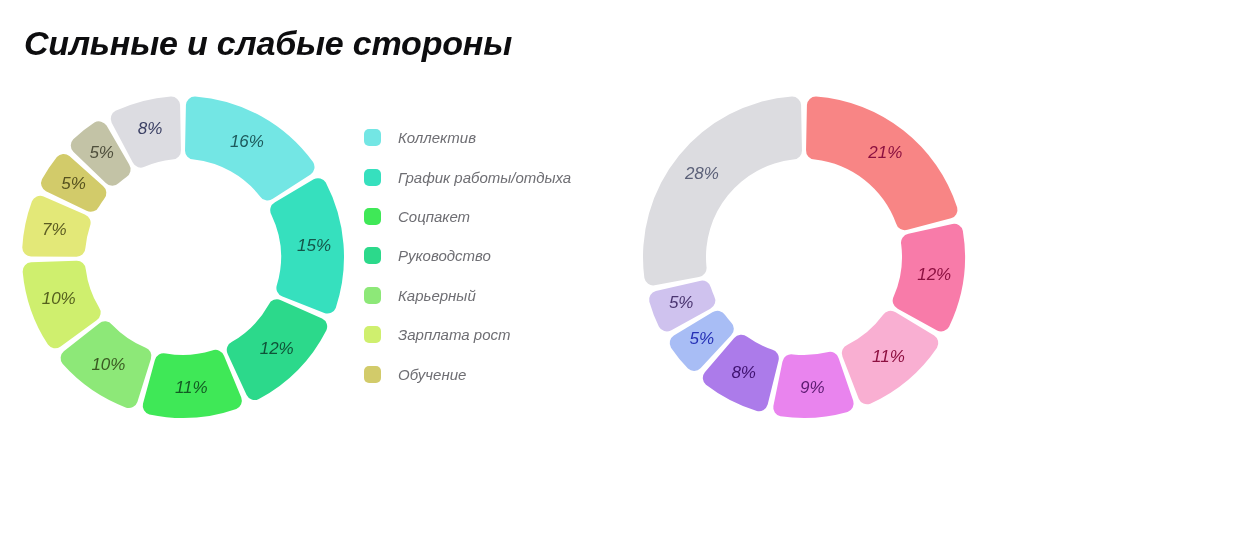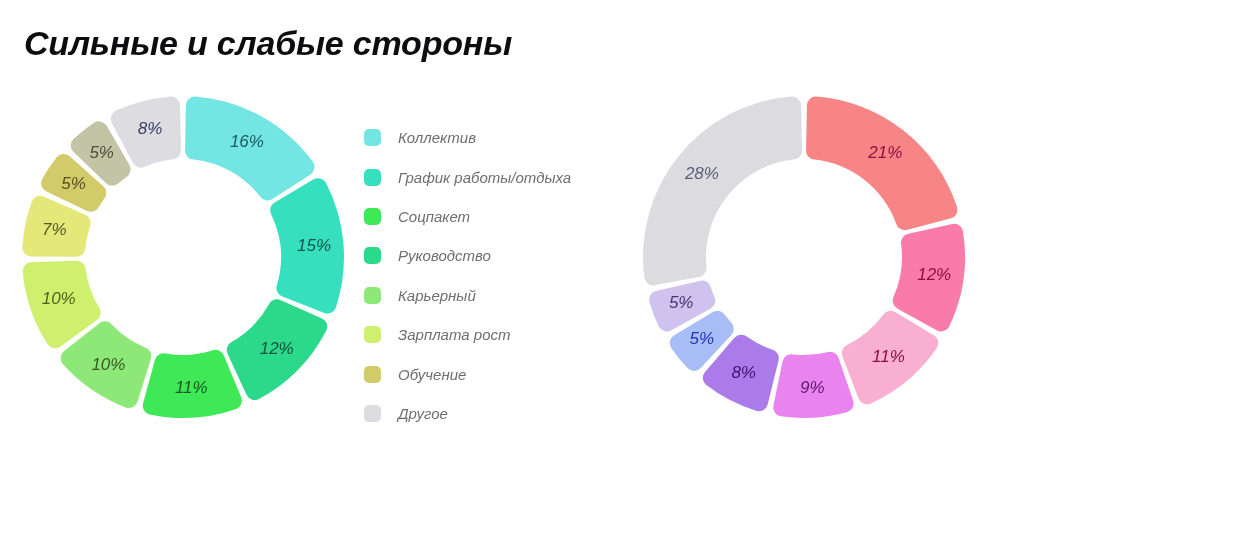"Другое" div.legend-item { html: <div> <span></span> <span>Другое</span> </div> -> none }
